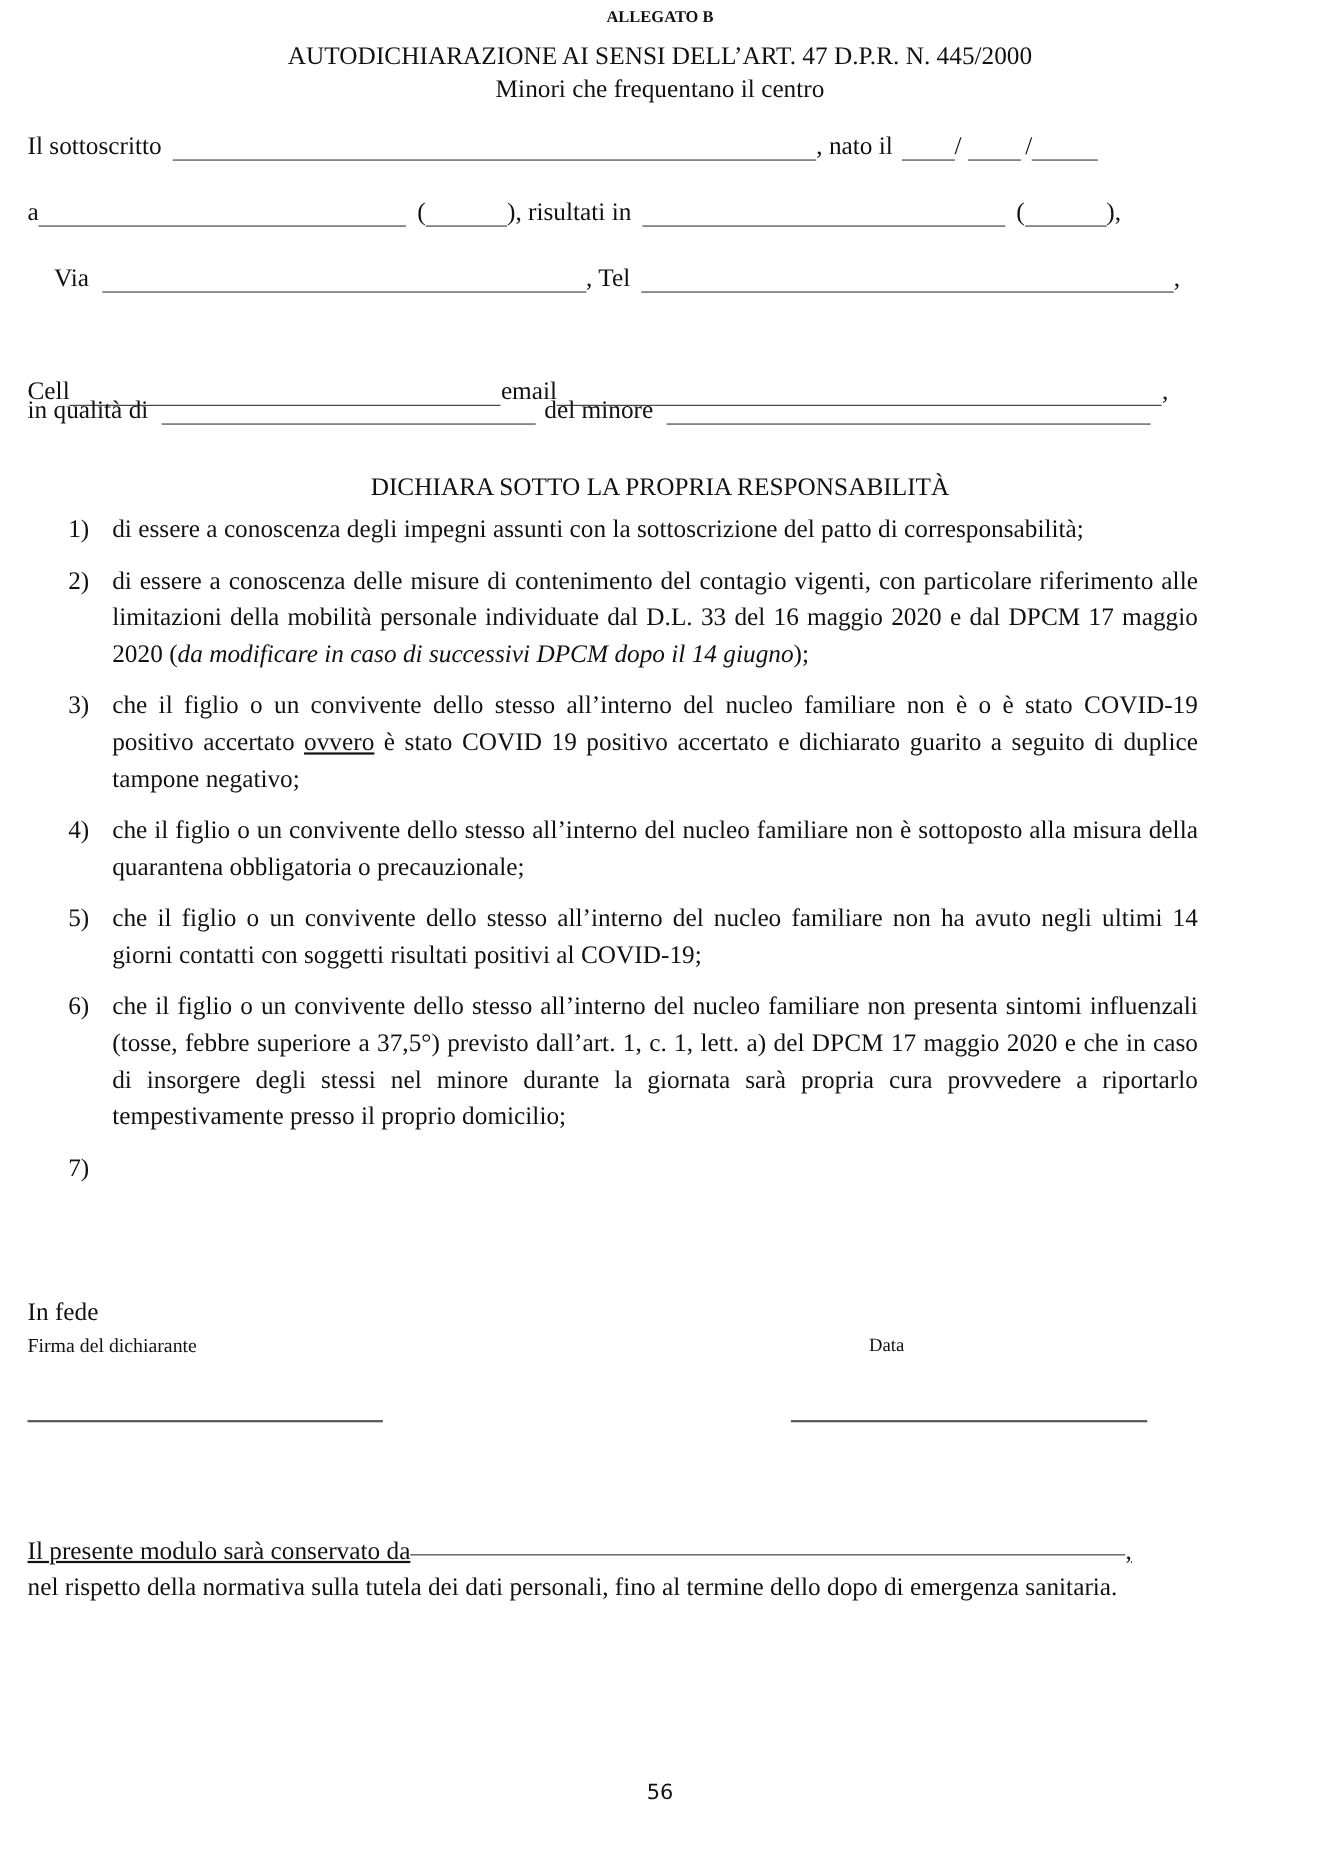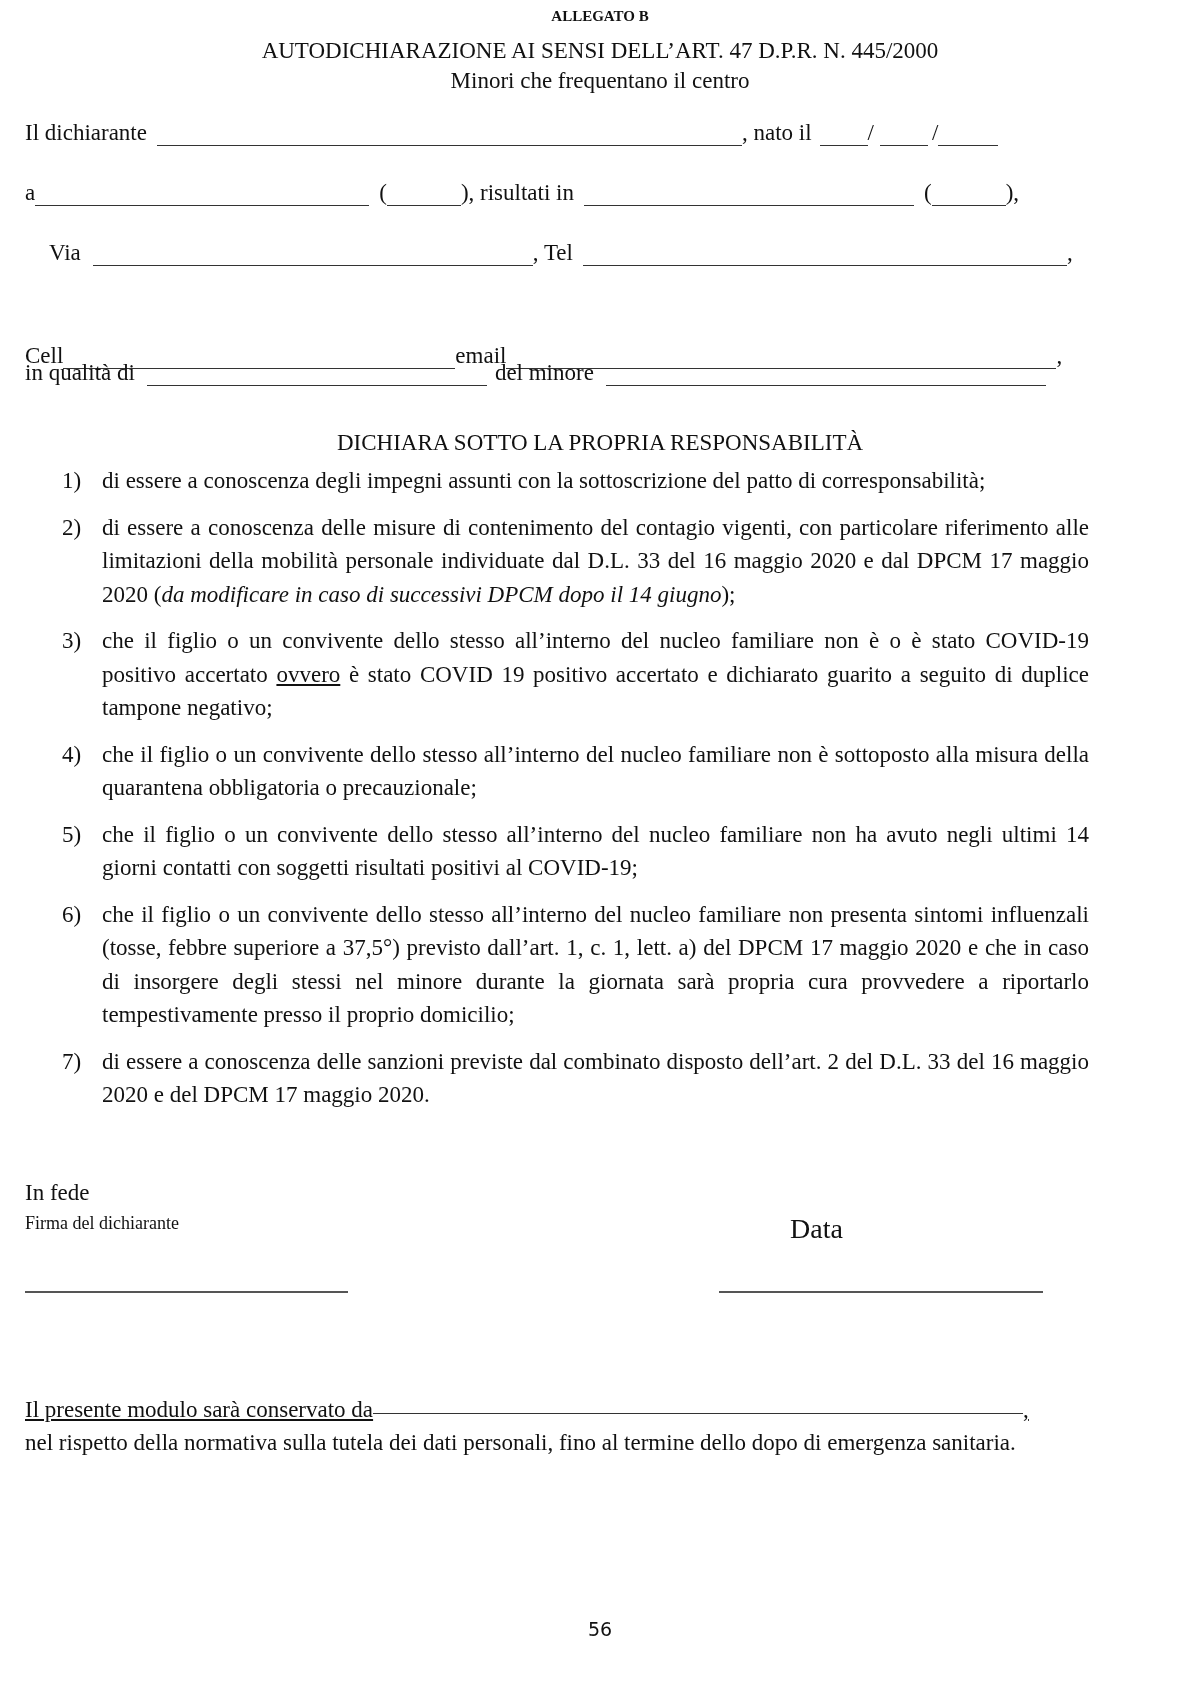"Il dichiarante" span.txt { text: dichiarante -> sottoscritto }
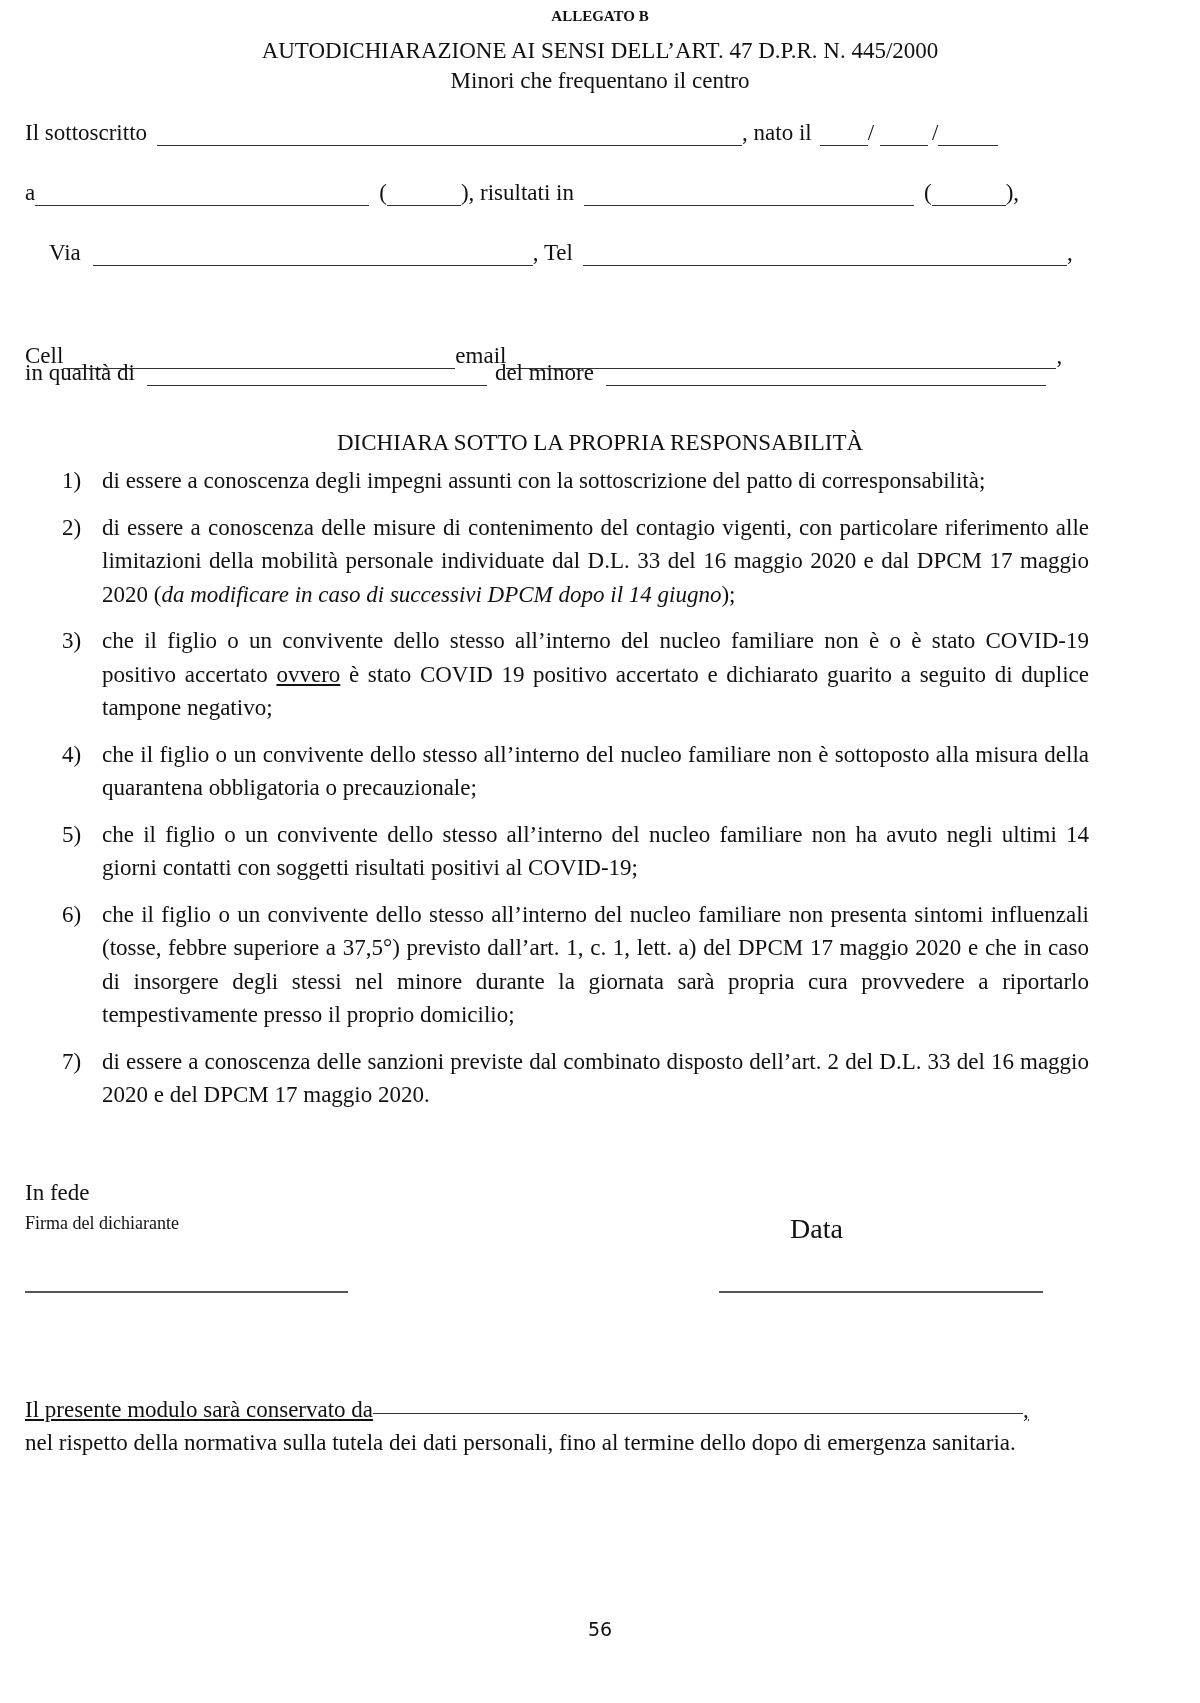"di essere a conoscenza delle sanzioni" span { html: <span>di essere a conoscenza delle sanzioni previste dal combinato disposto dell’art. 2 del D.L. 33 del 16 maggio 2020 e del DPCM 17 maggio 2020.</span> -> none }
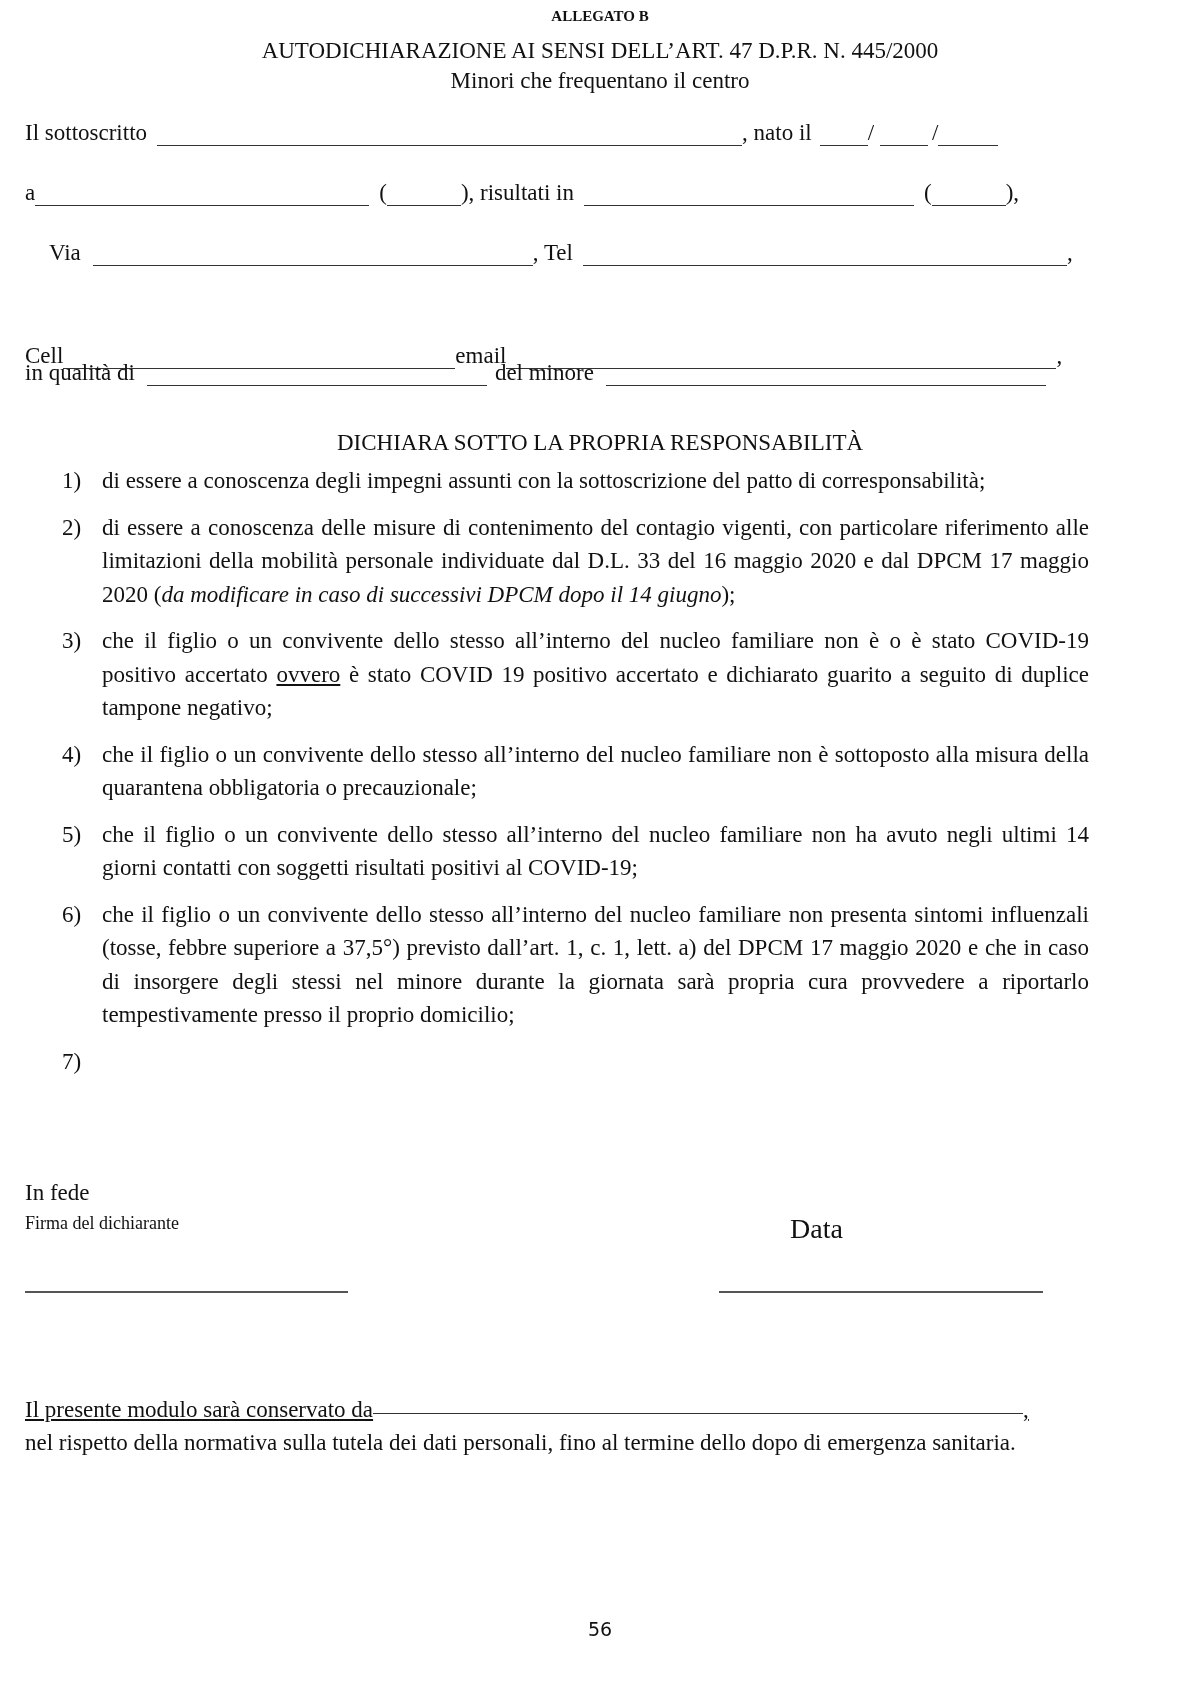"Data" div.abs { font-size: 28px -> 17px }
